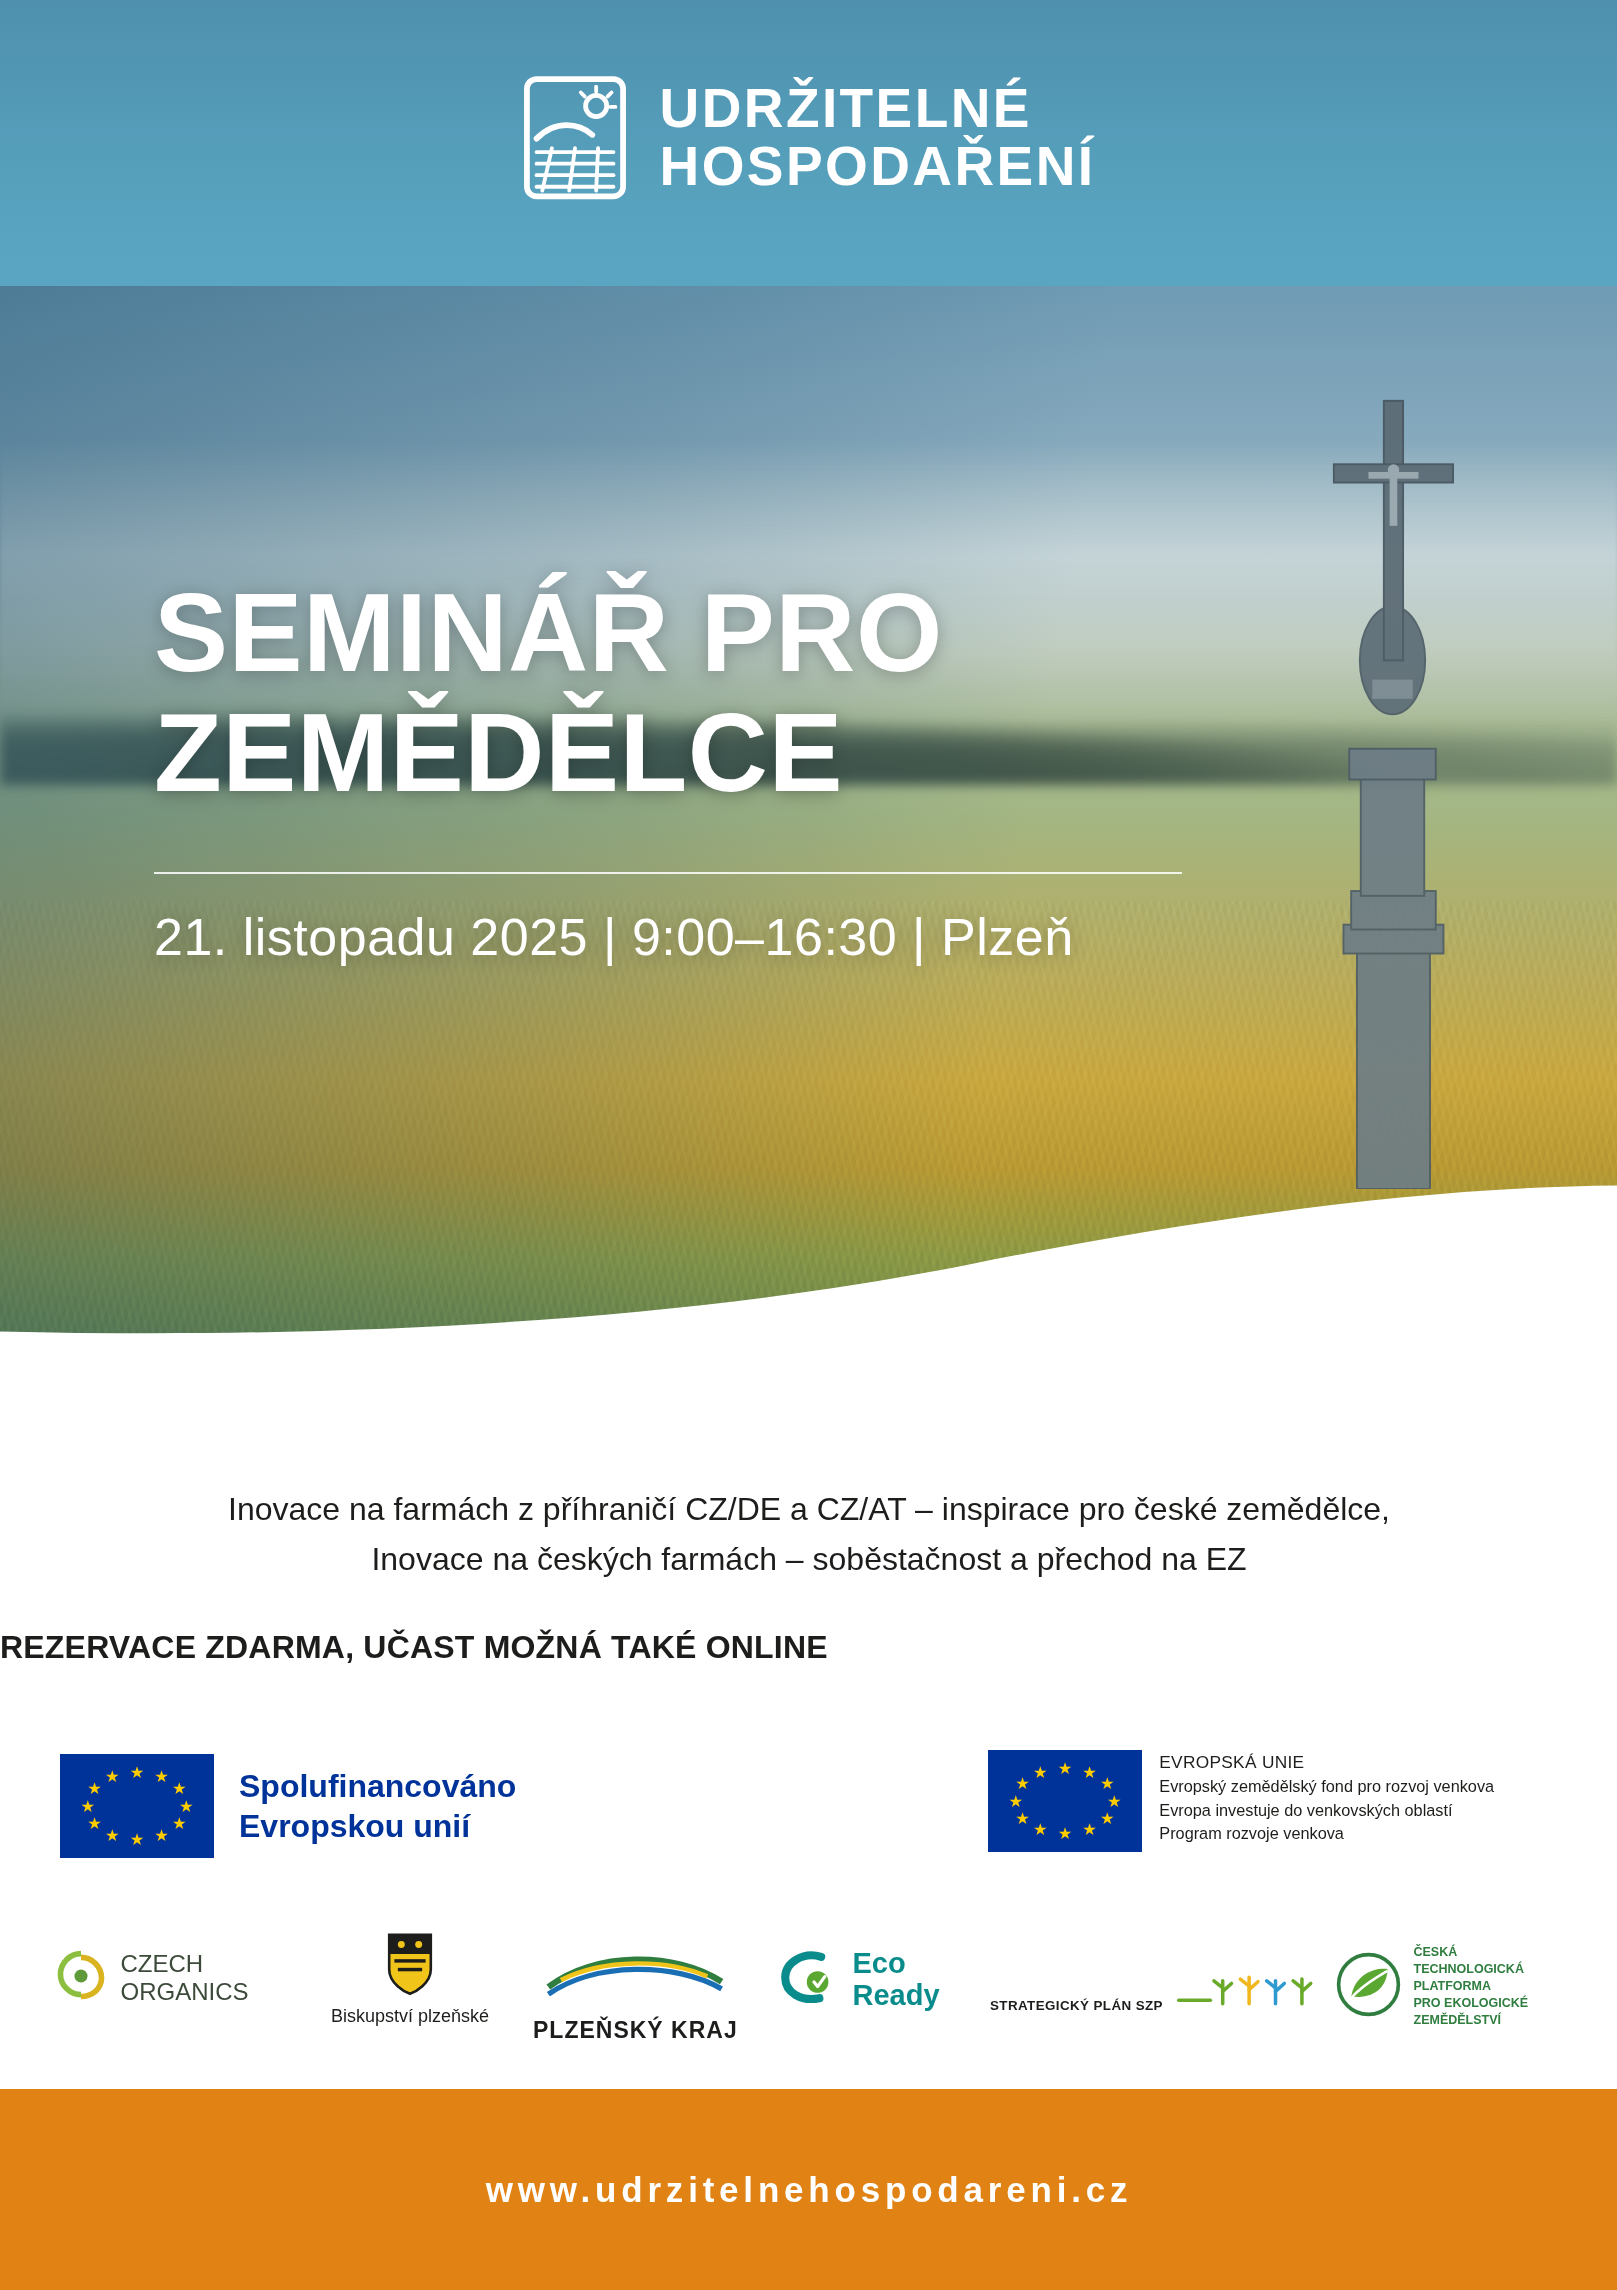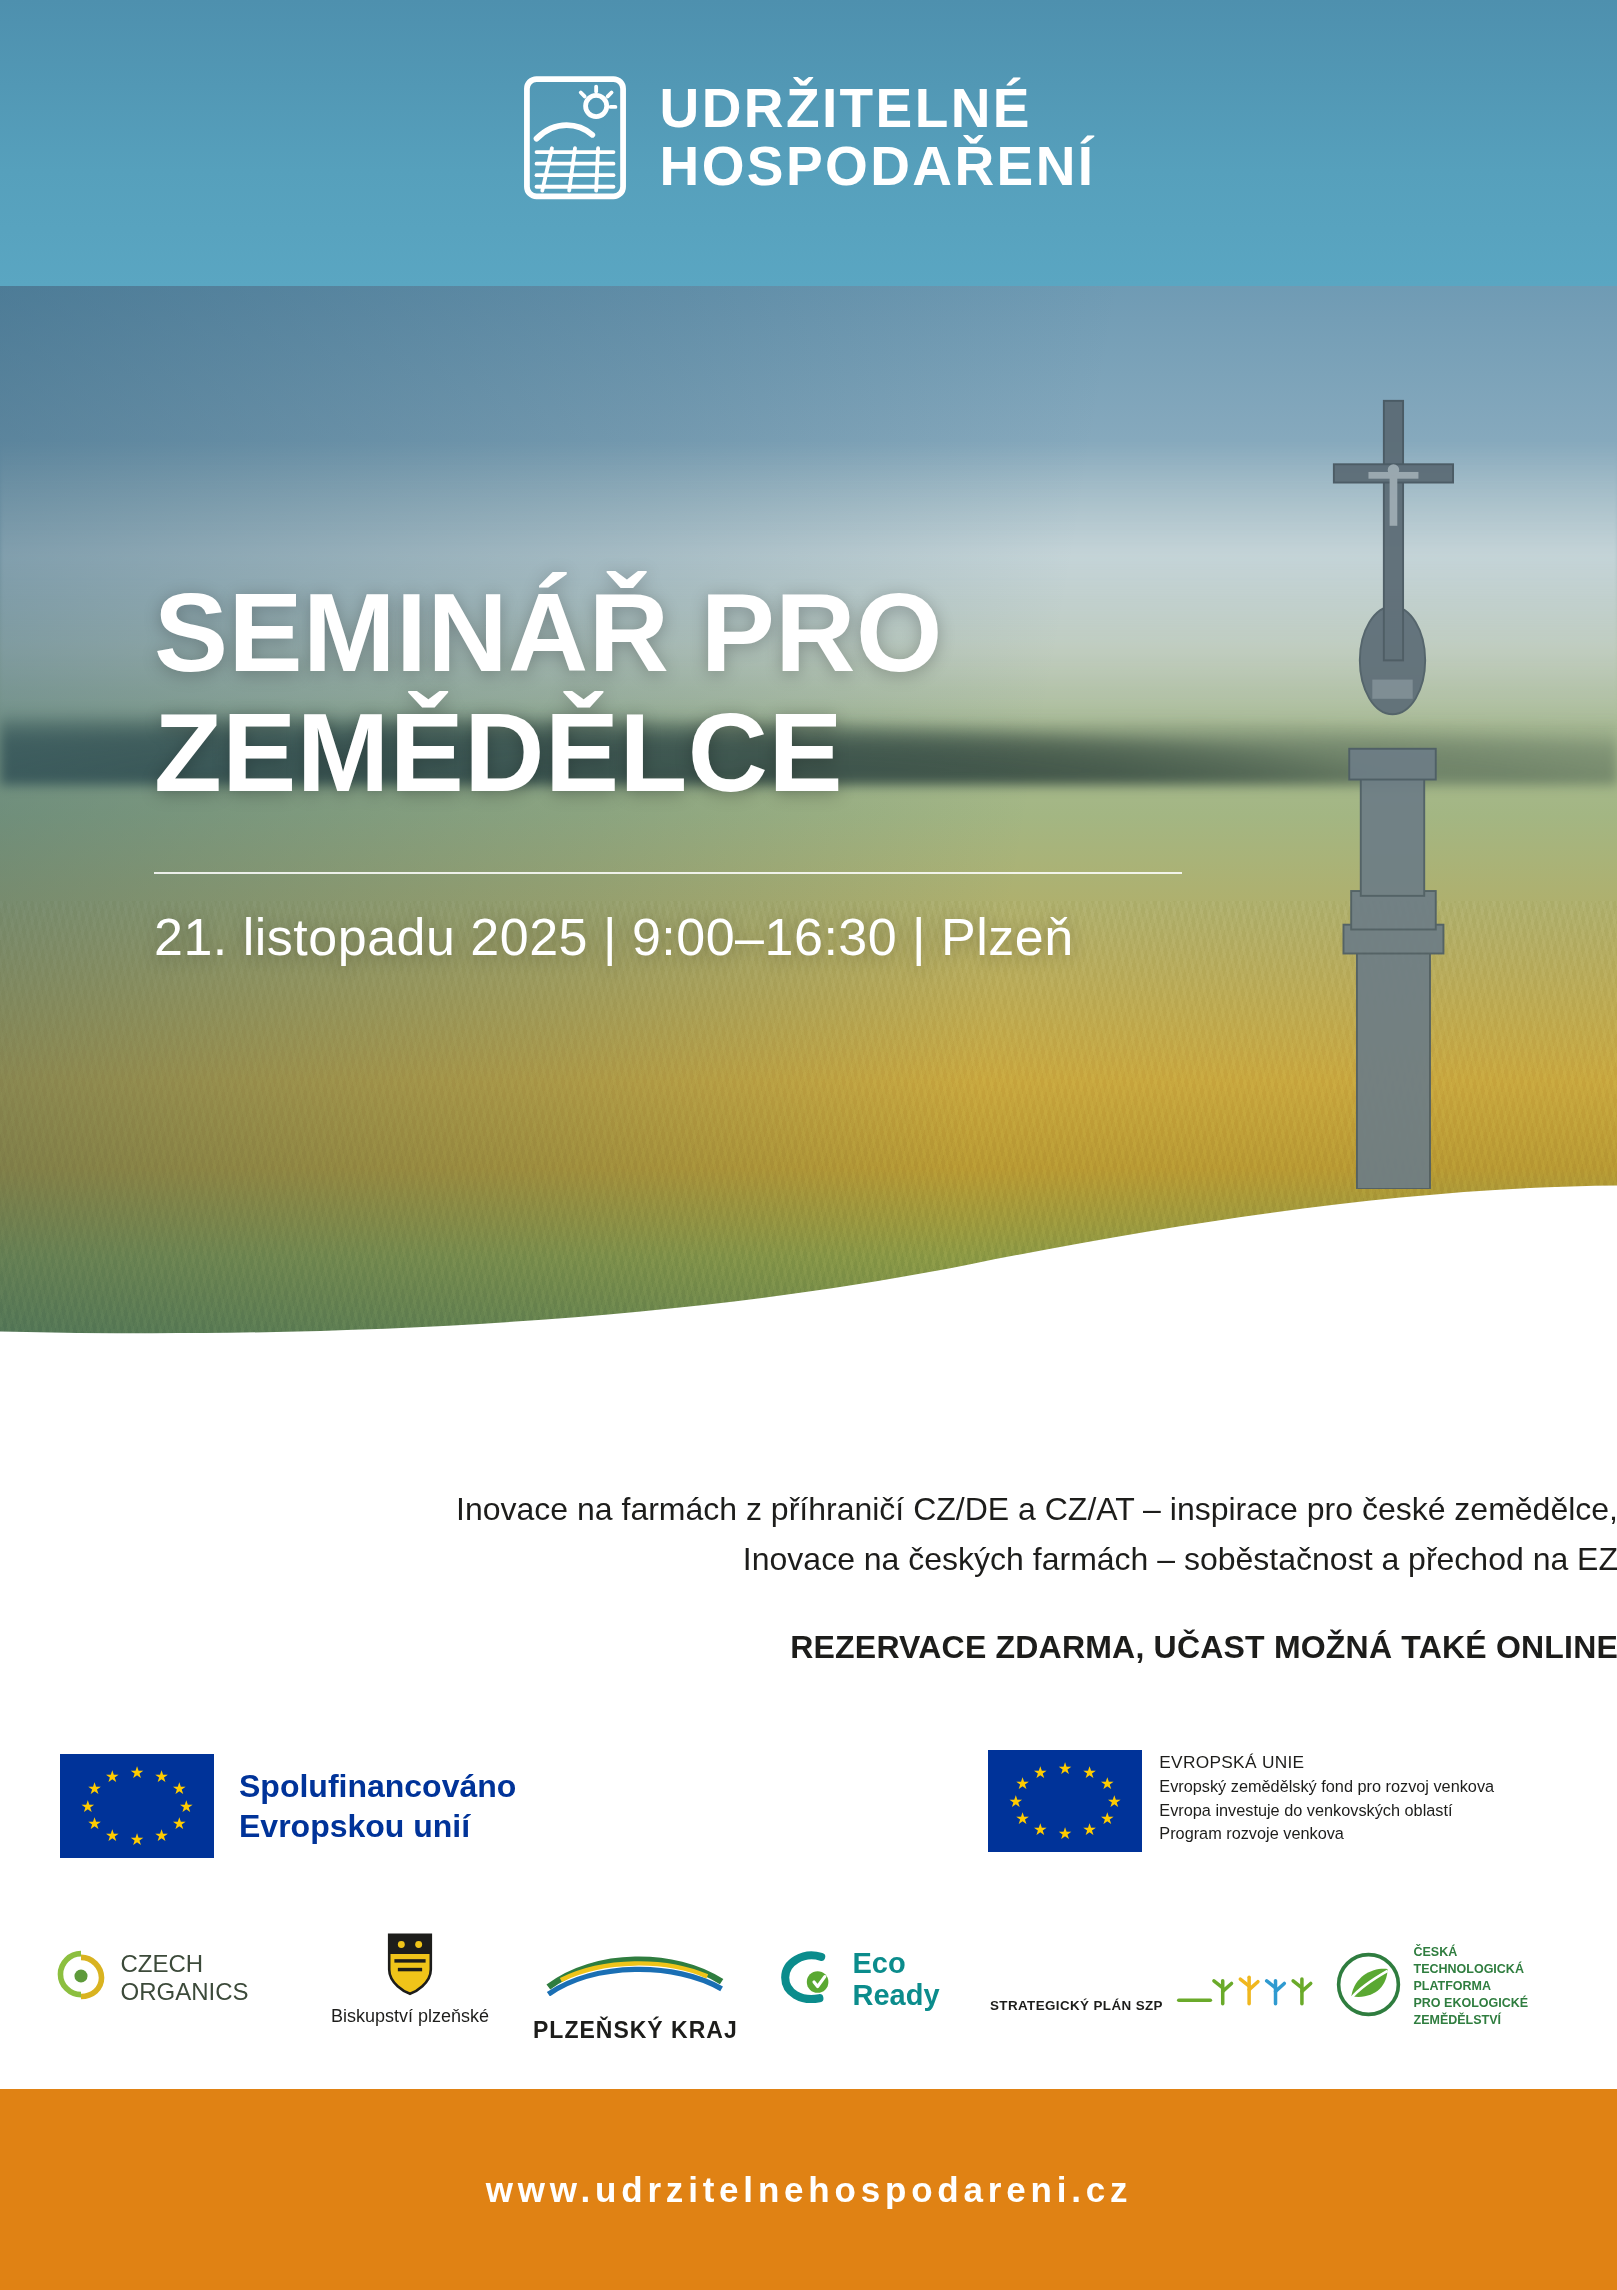"Inovace na farmách z příhraničí" .desc { text-align: right -> center }
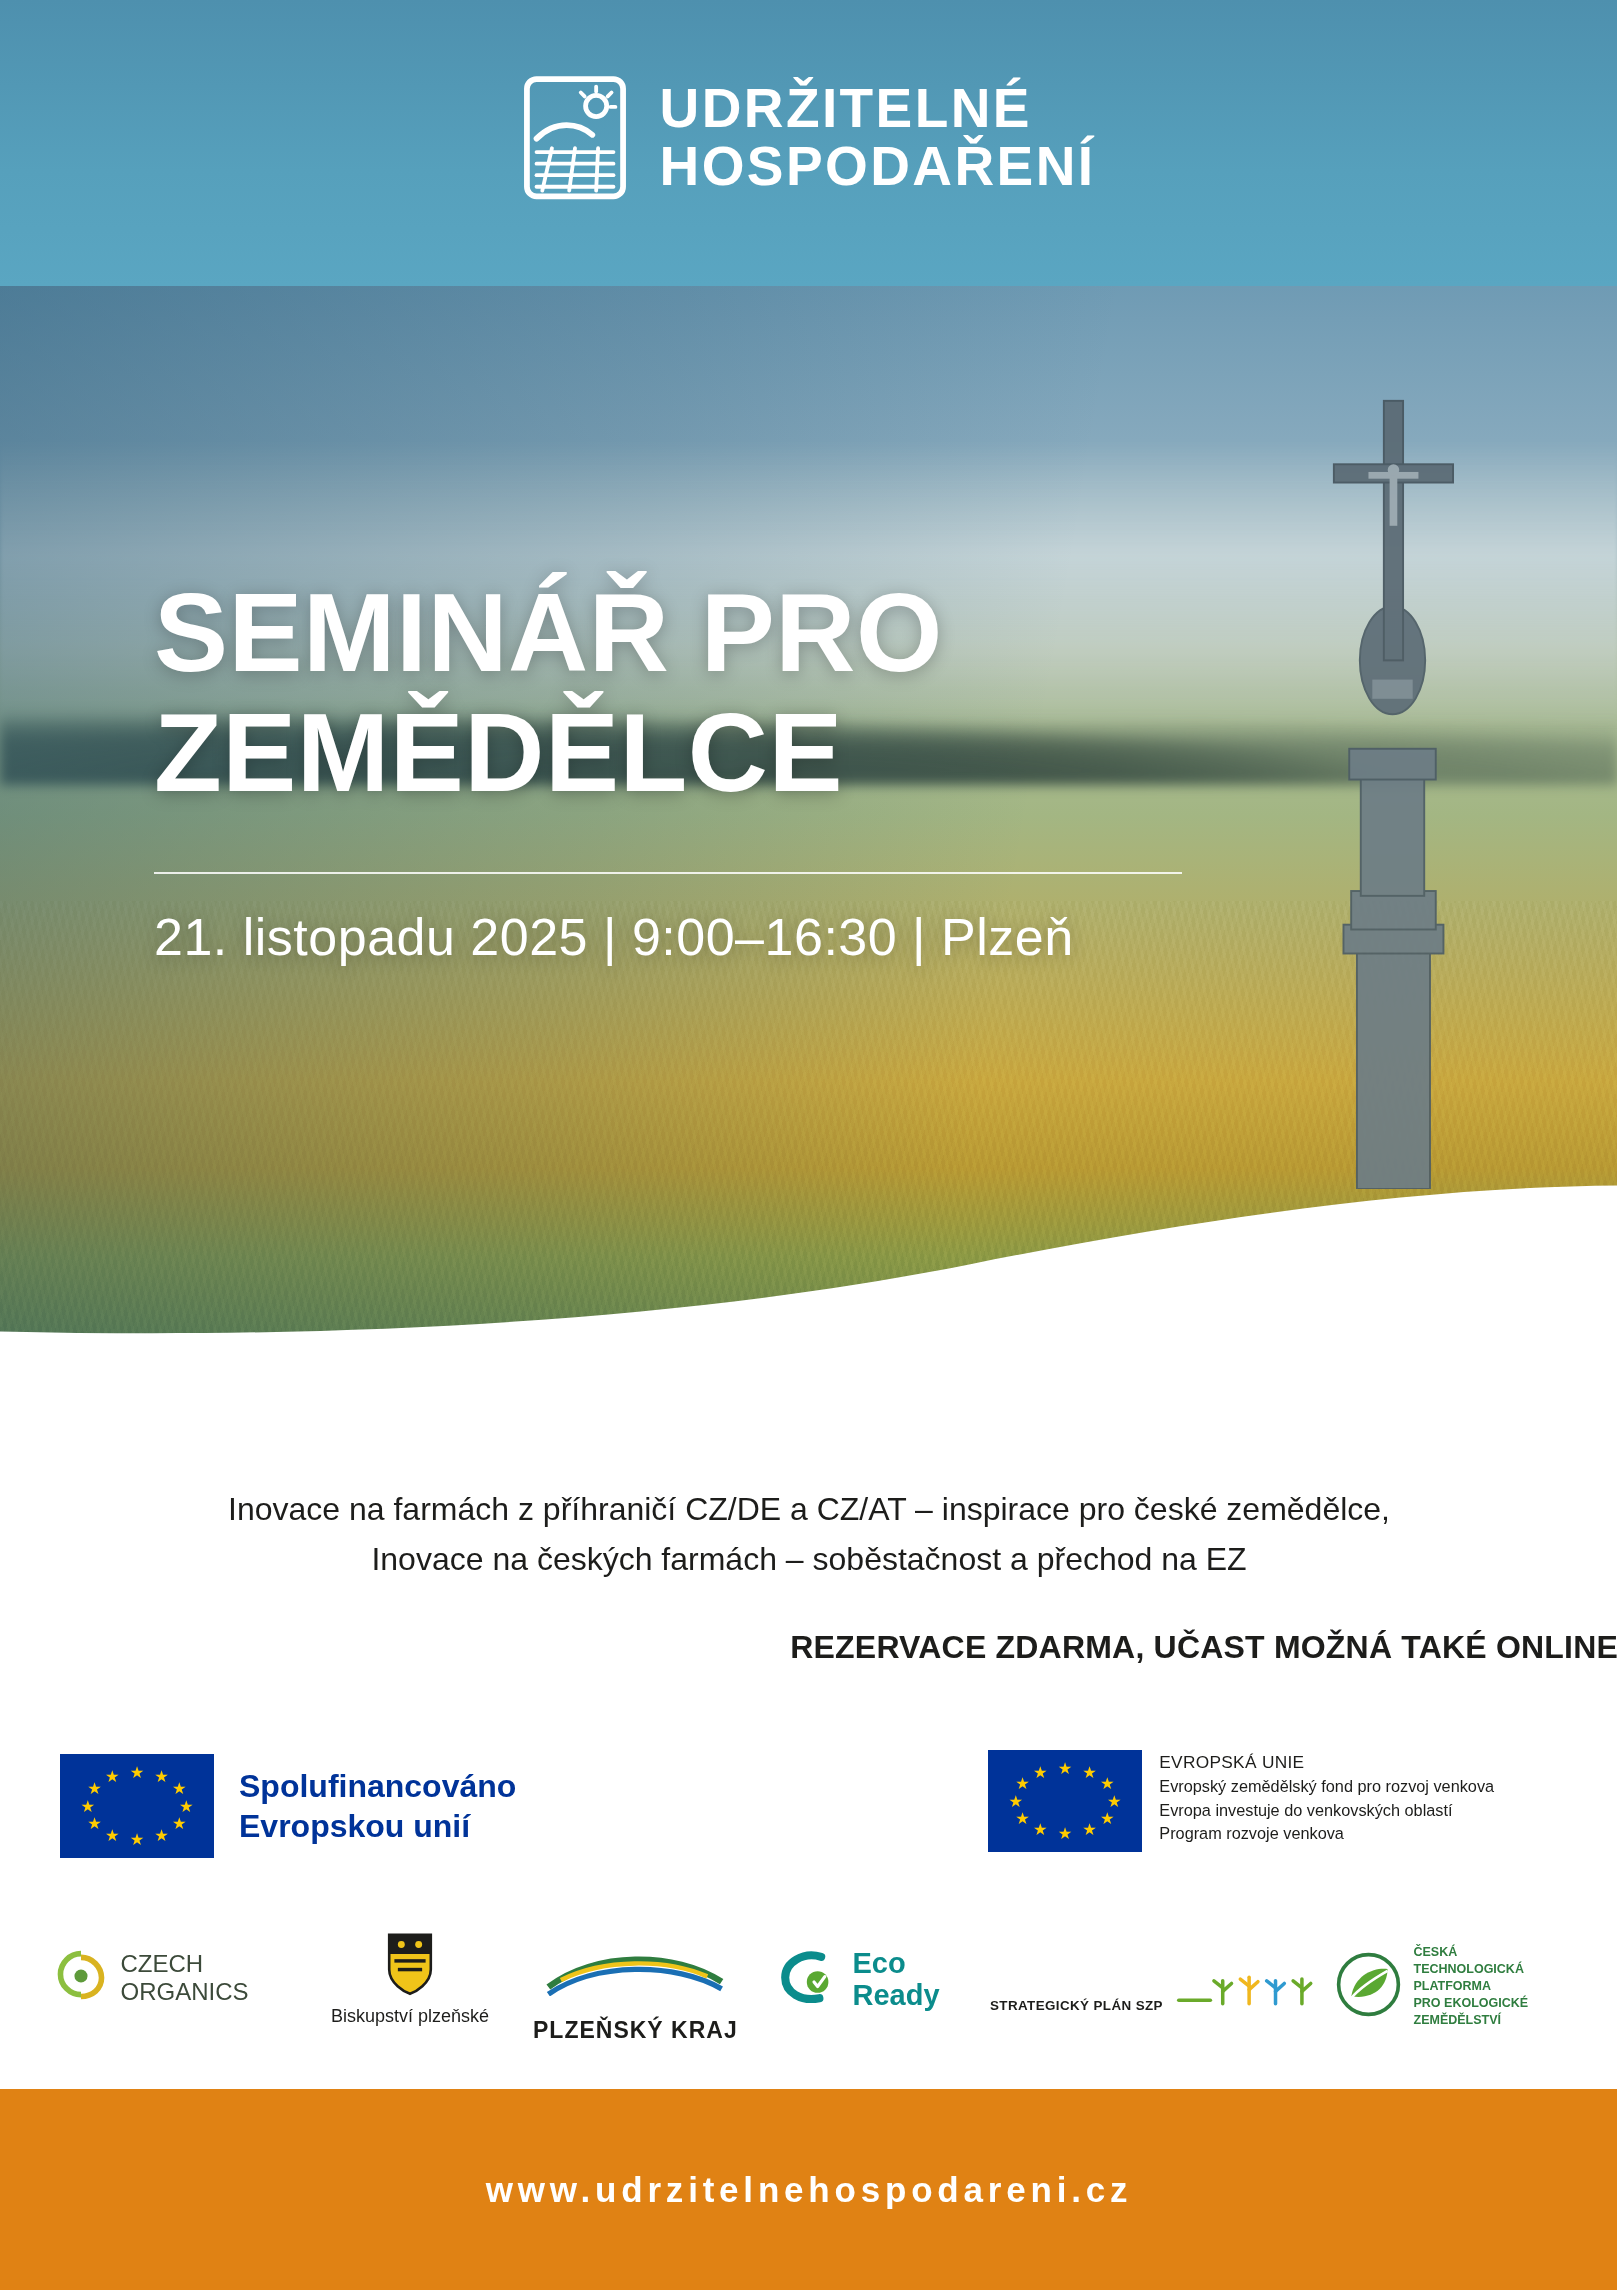"REZERVACE ZDARMA, UČAST MOŽNÁ TAKÉ" .reserve { text-align: right -> left }
